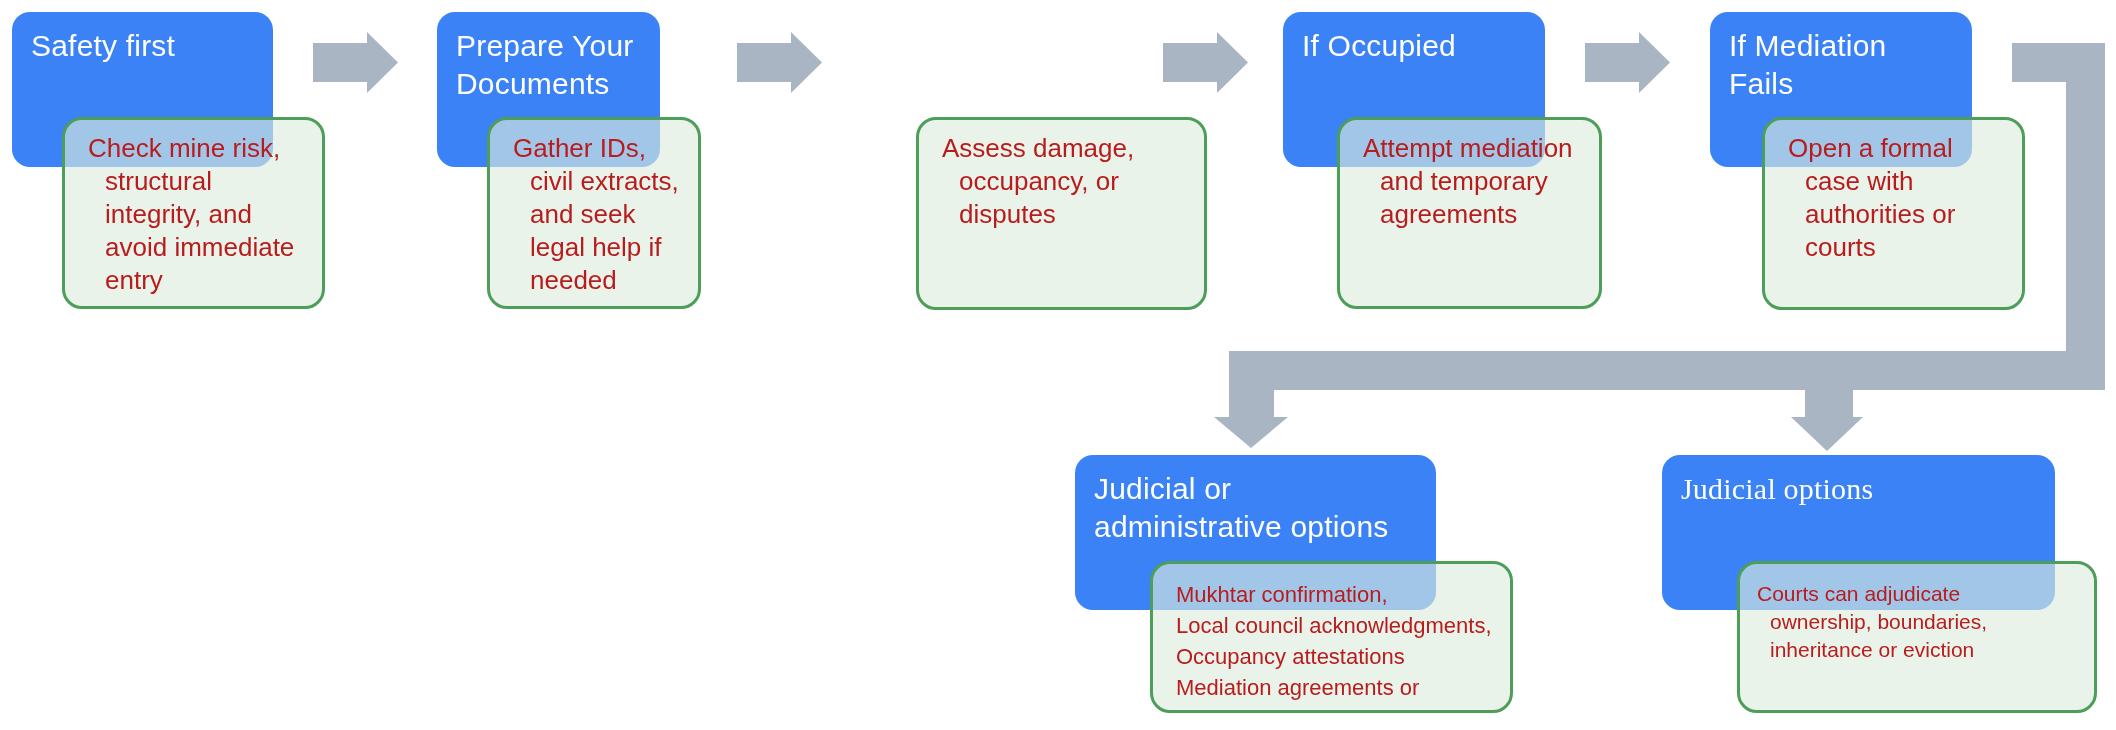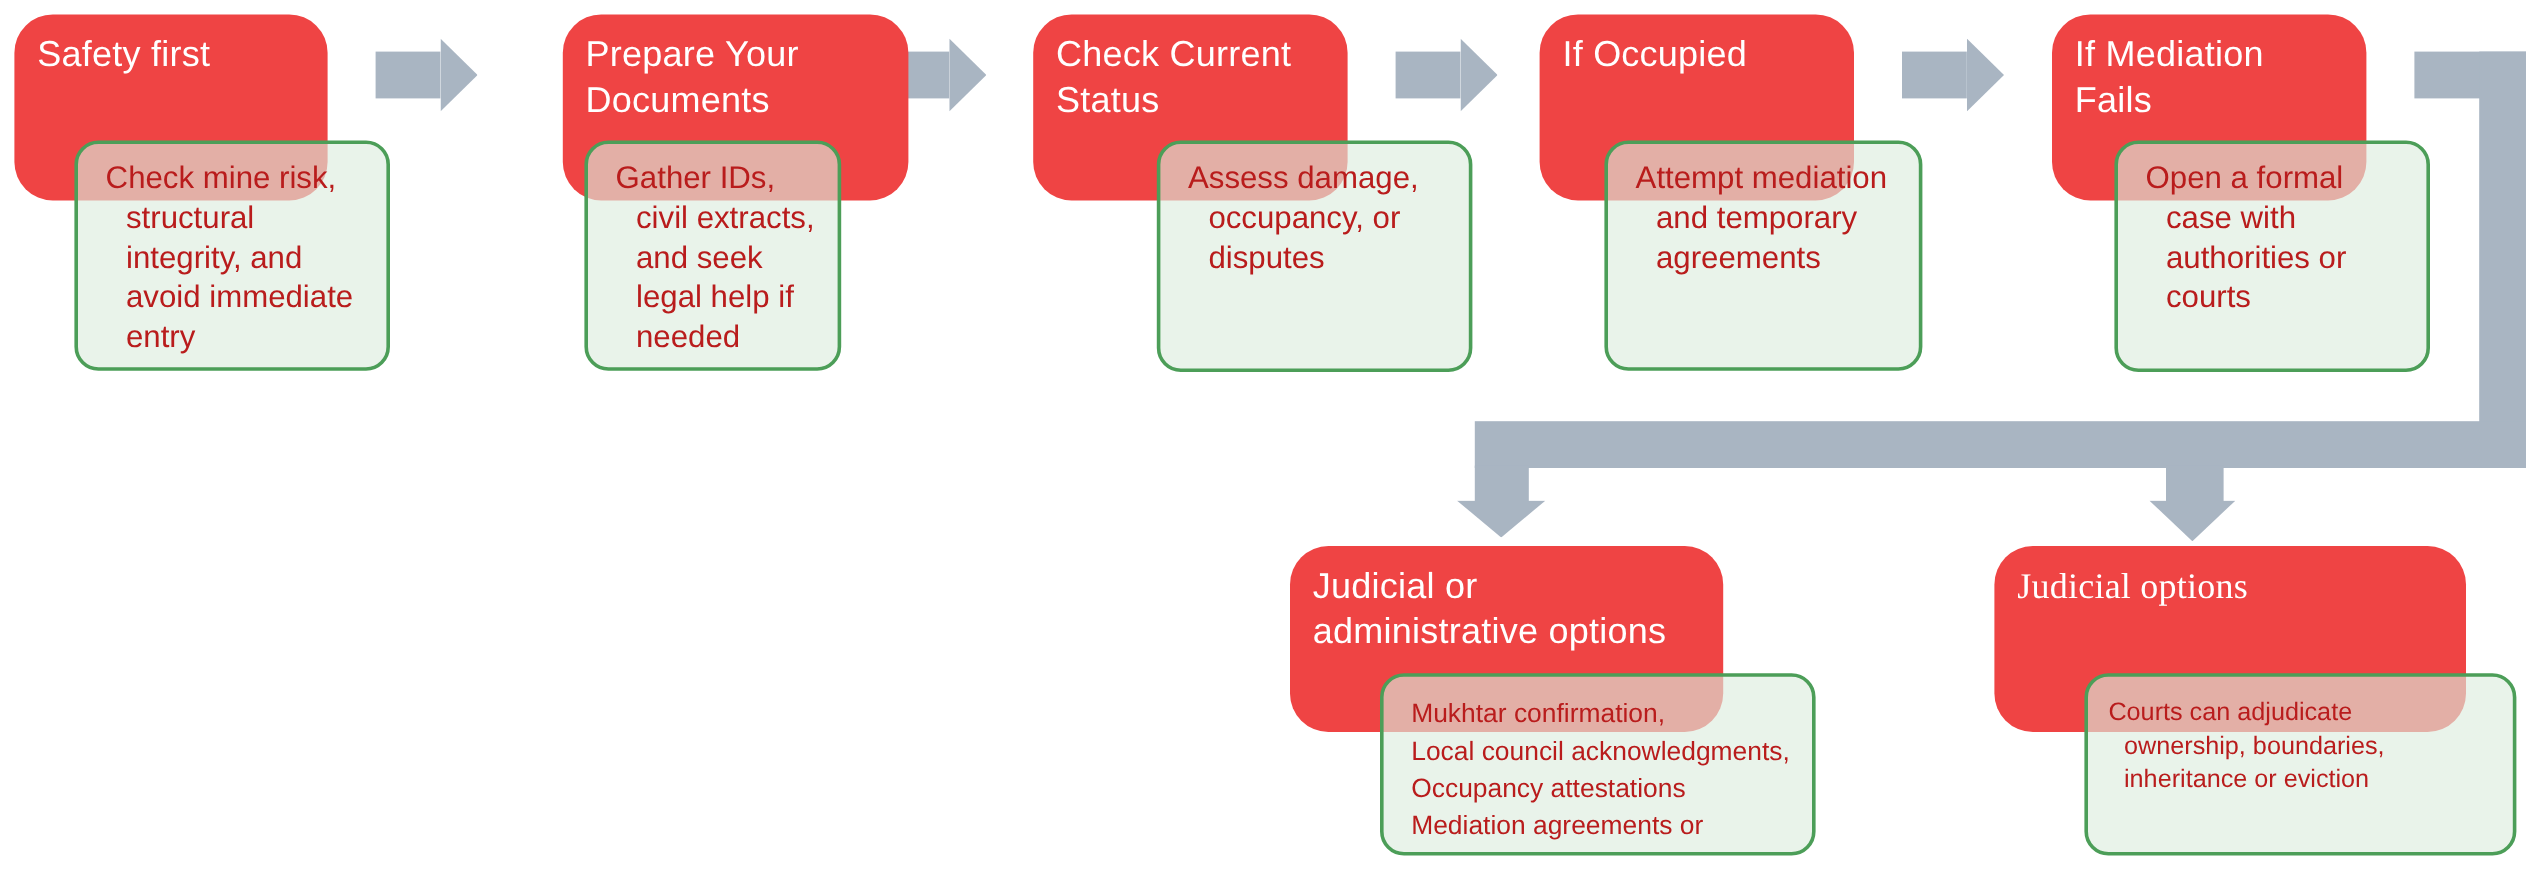"Safety first" .green-box { background: #ef4444 -> #3b82f6; border-radius: 32px -> 18px }
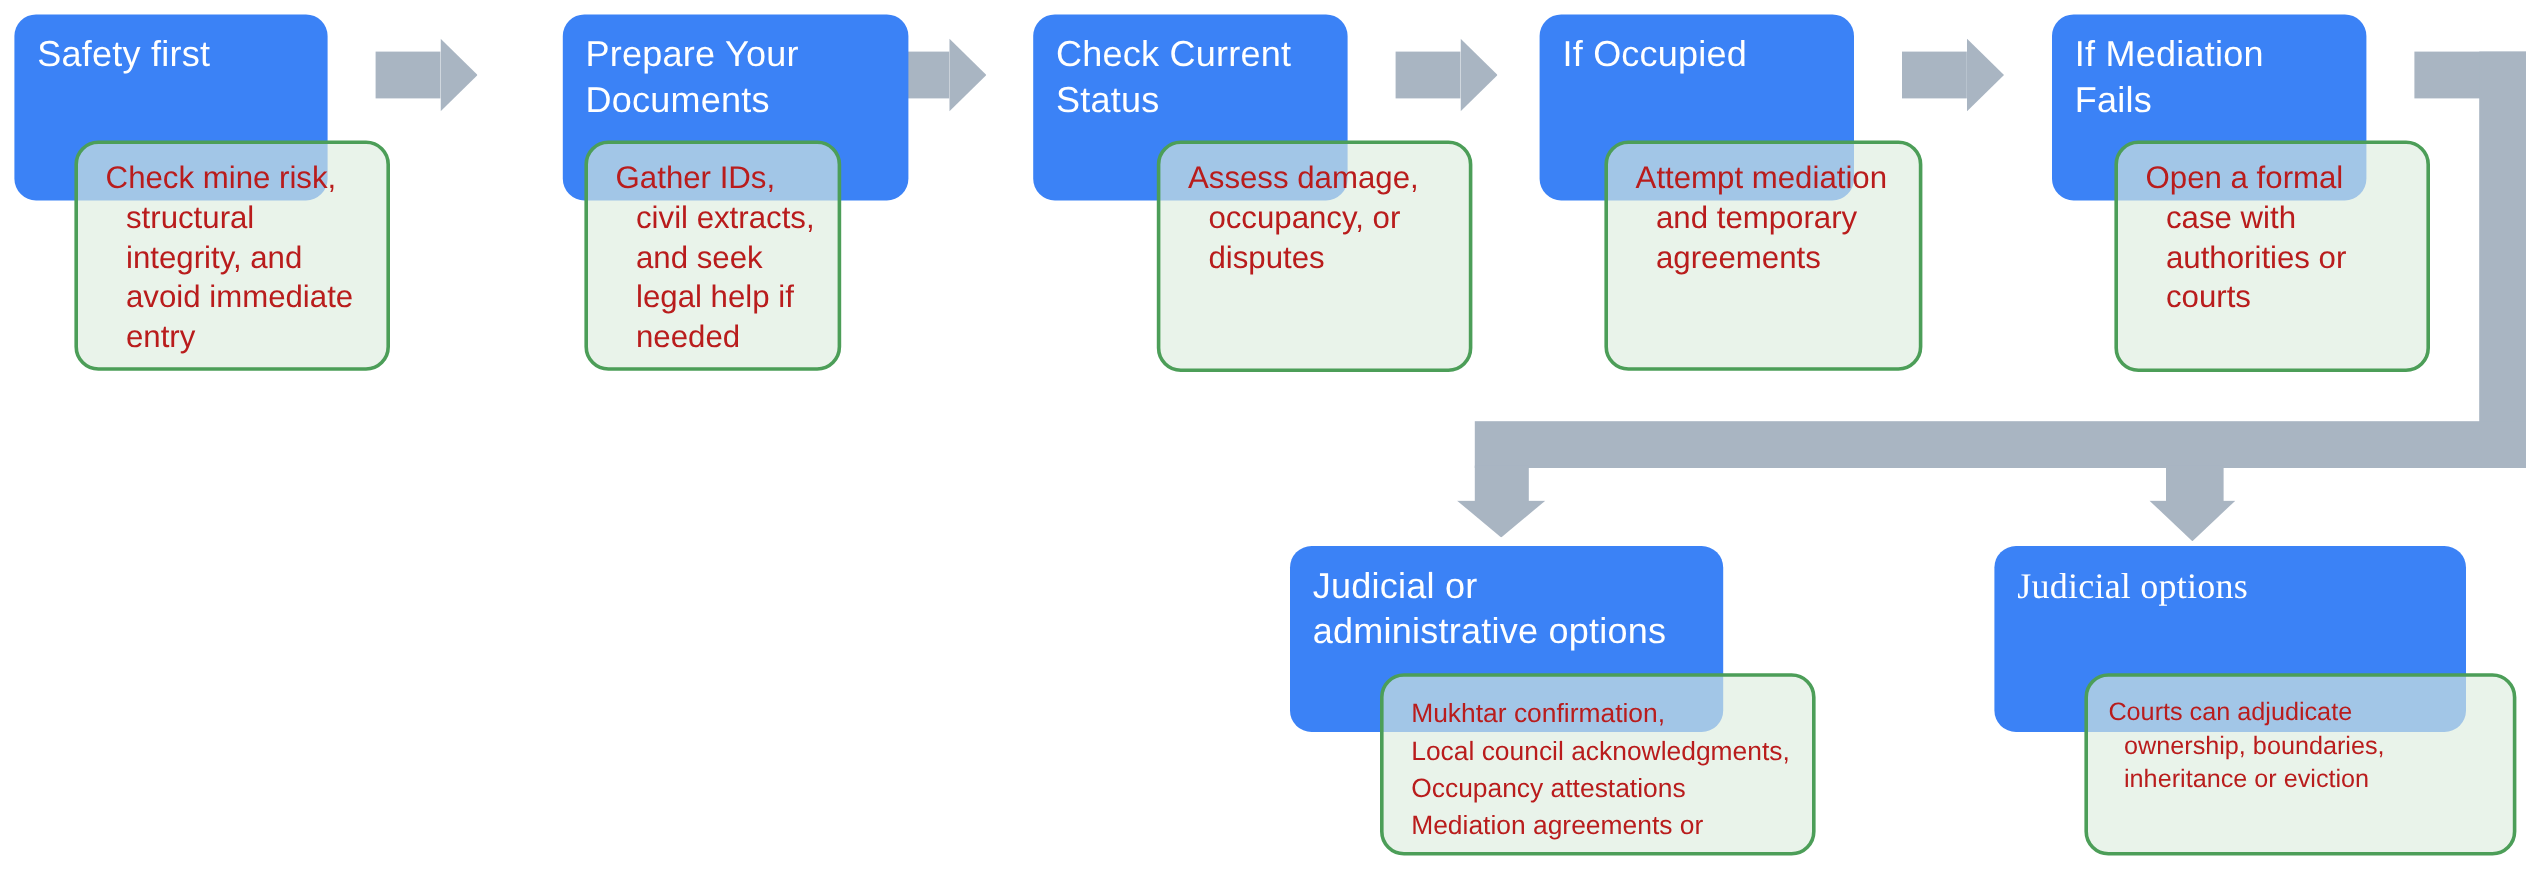"Prepare Your Documents" div.green-box { margin-left: 32px -> none; width: 288px -> 223px }
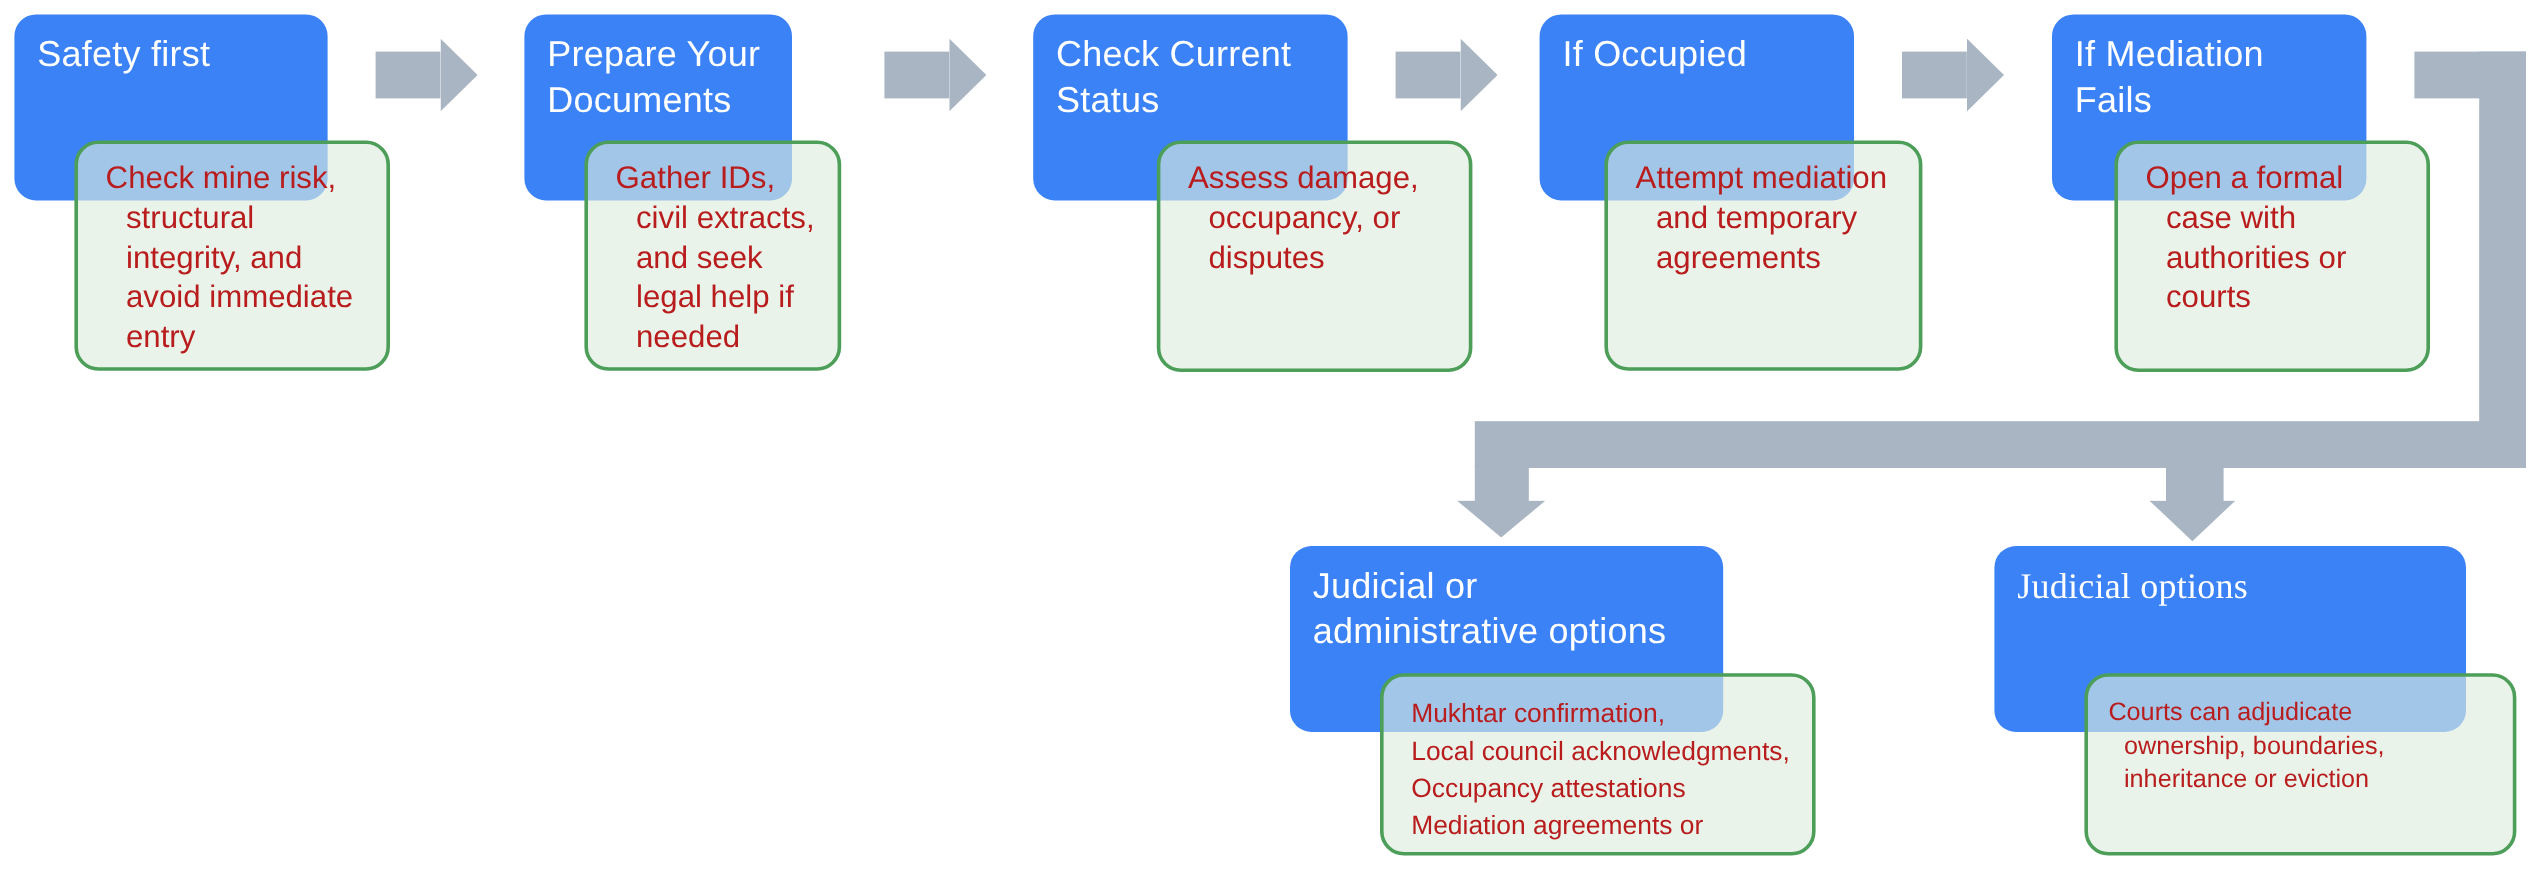"Check Current Status" div.green-box { html: <div> <div>Check Current Status</div> </div> -> none }
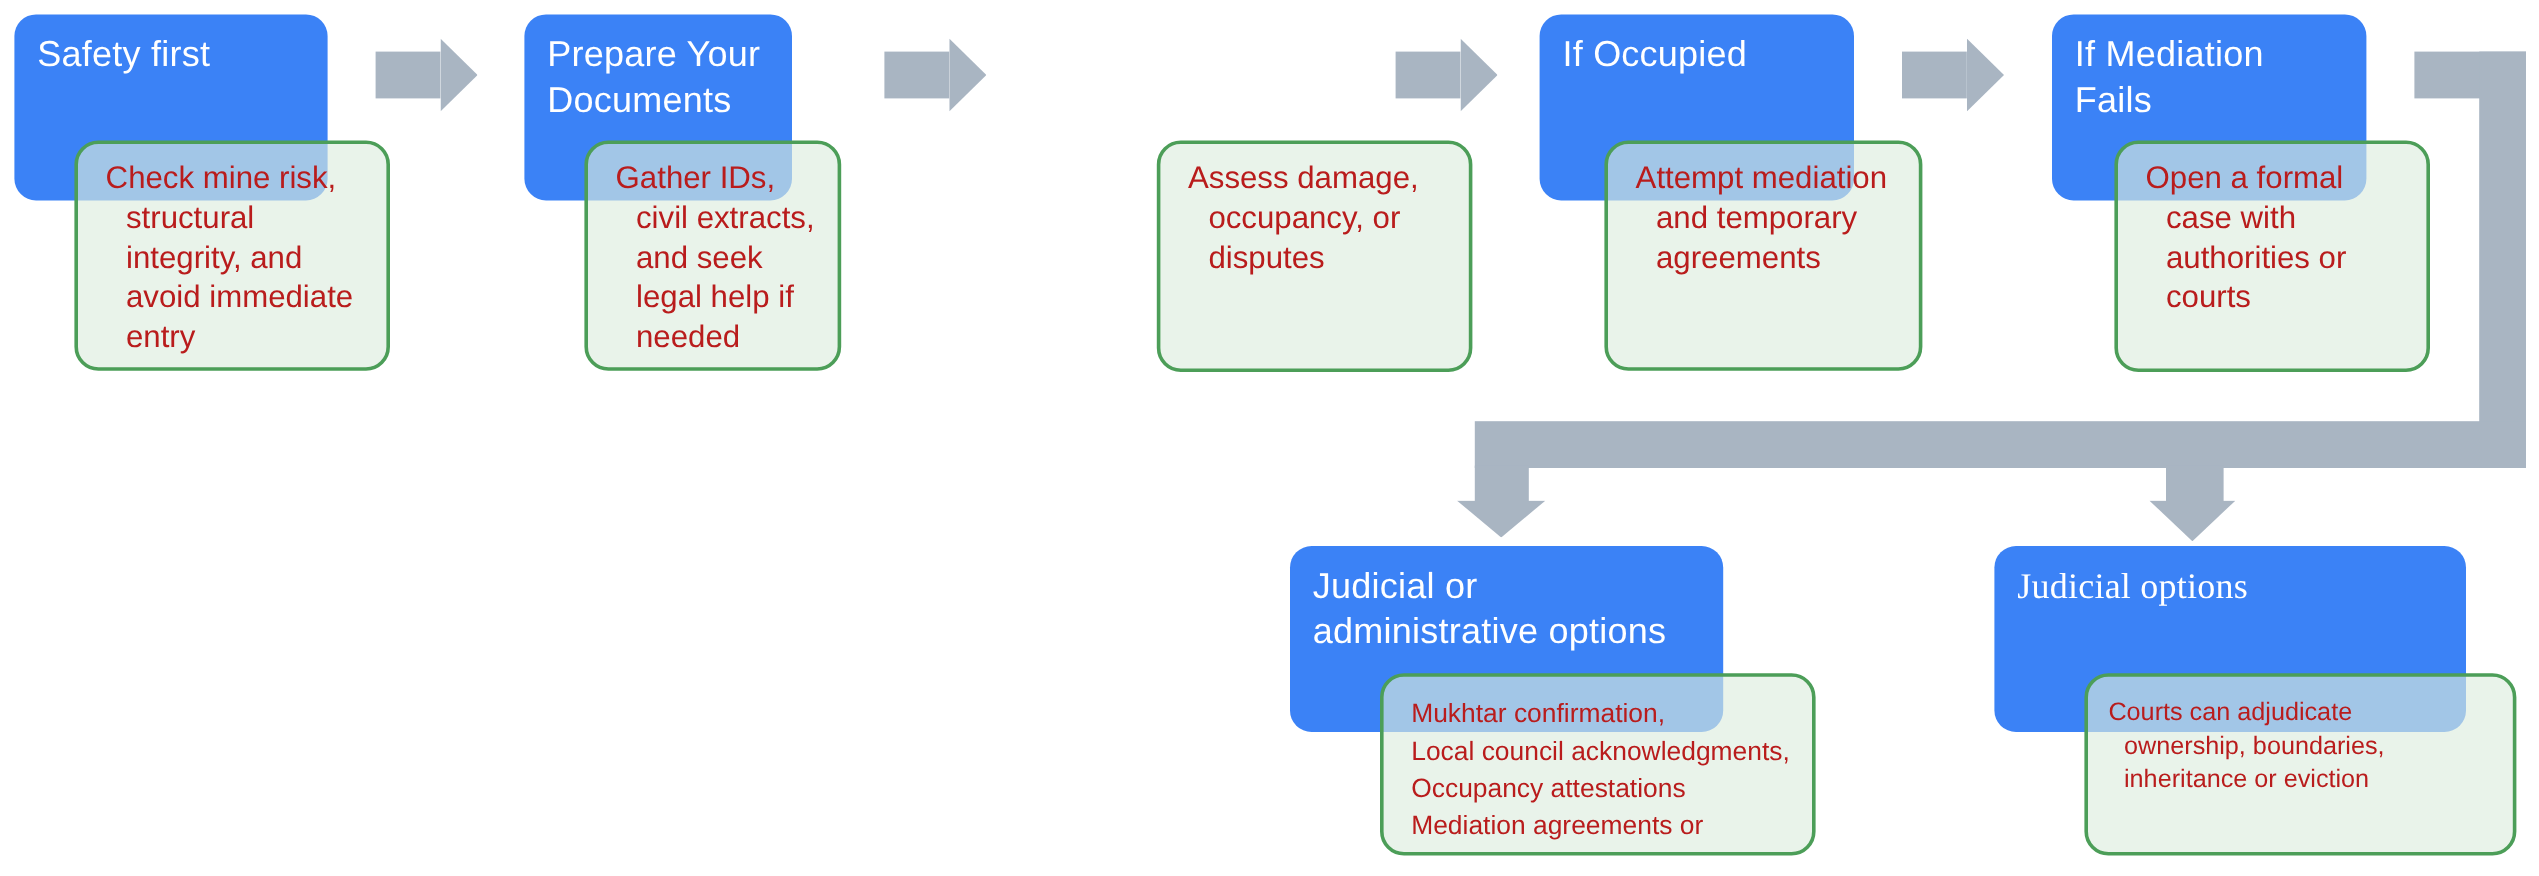"Assess damage, occupancy, or disputes" div.sub-box { left: 964px -> 916px; width: 263px -> 291px }
